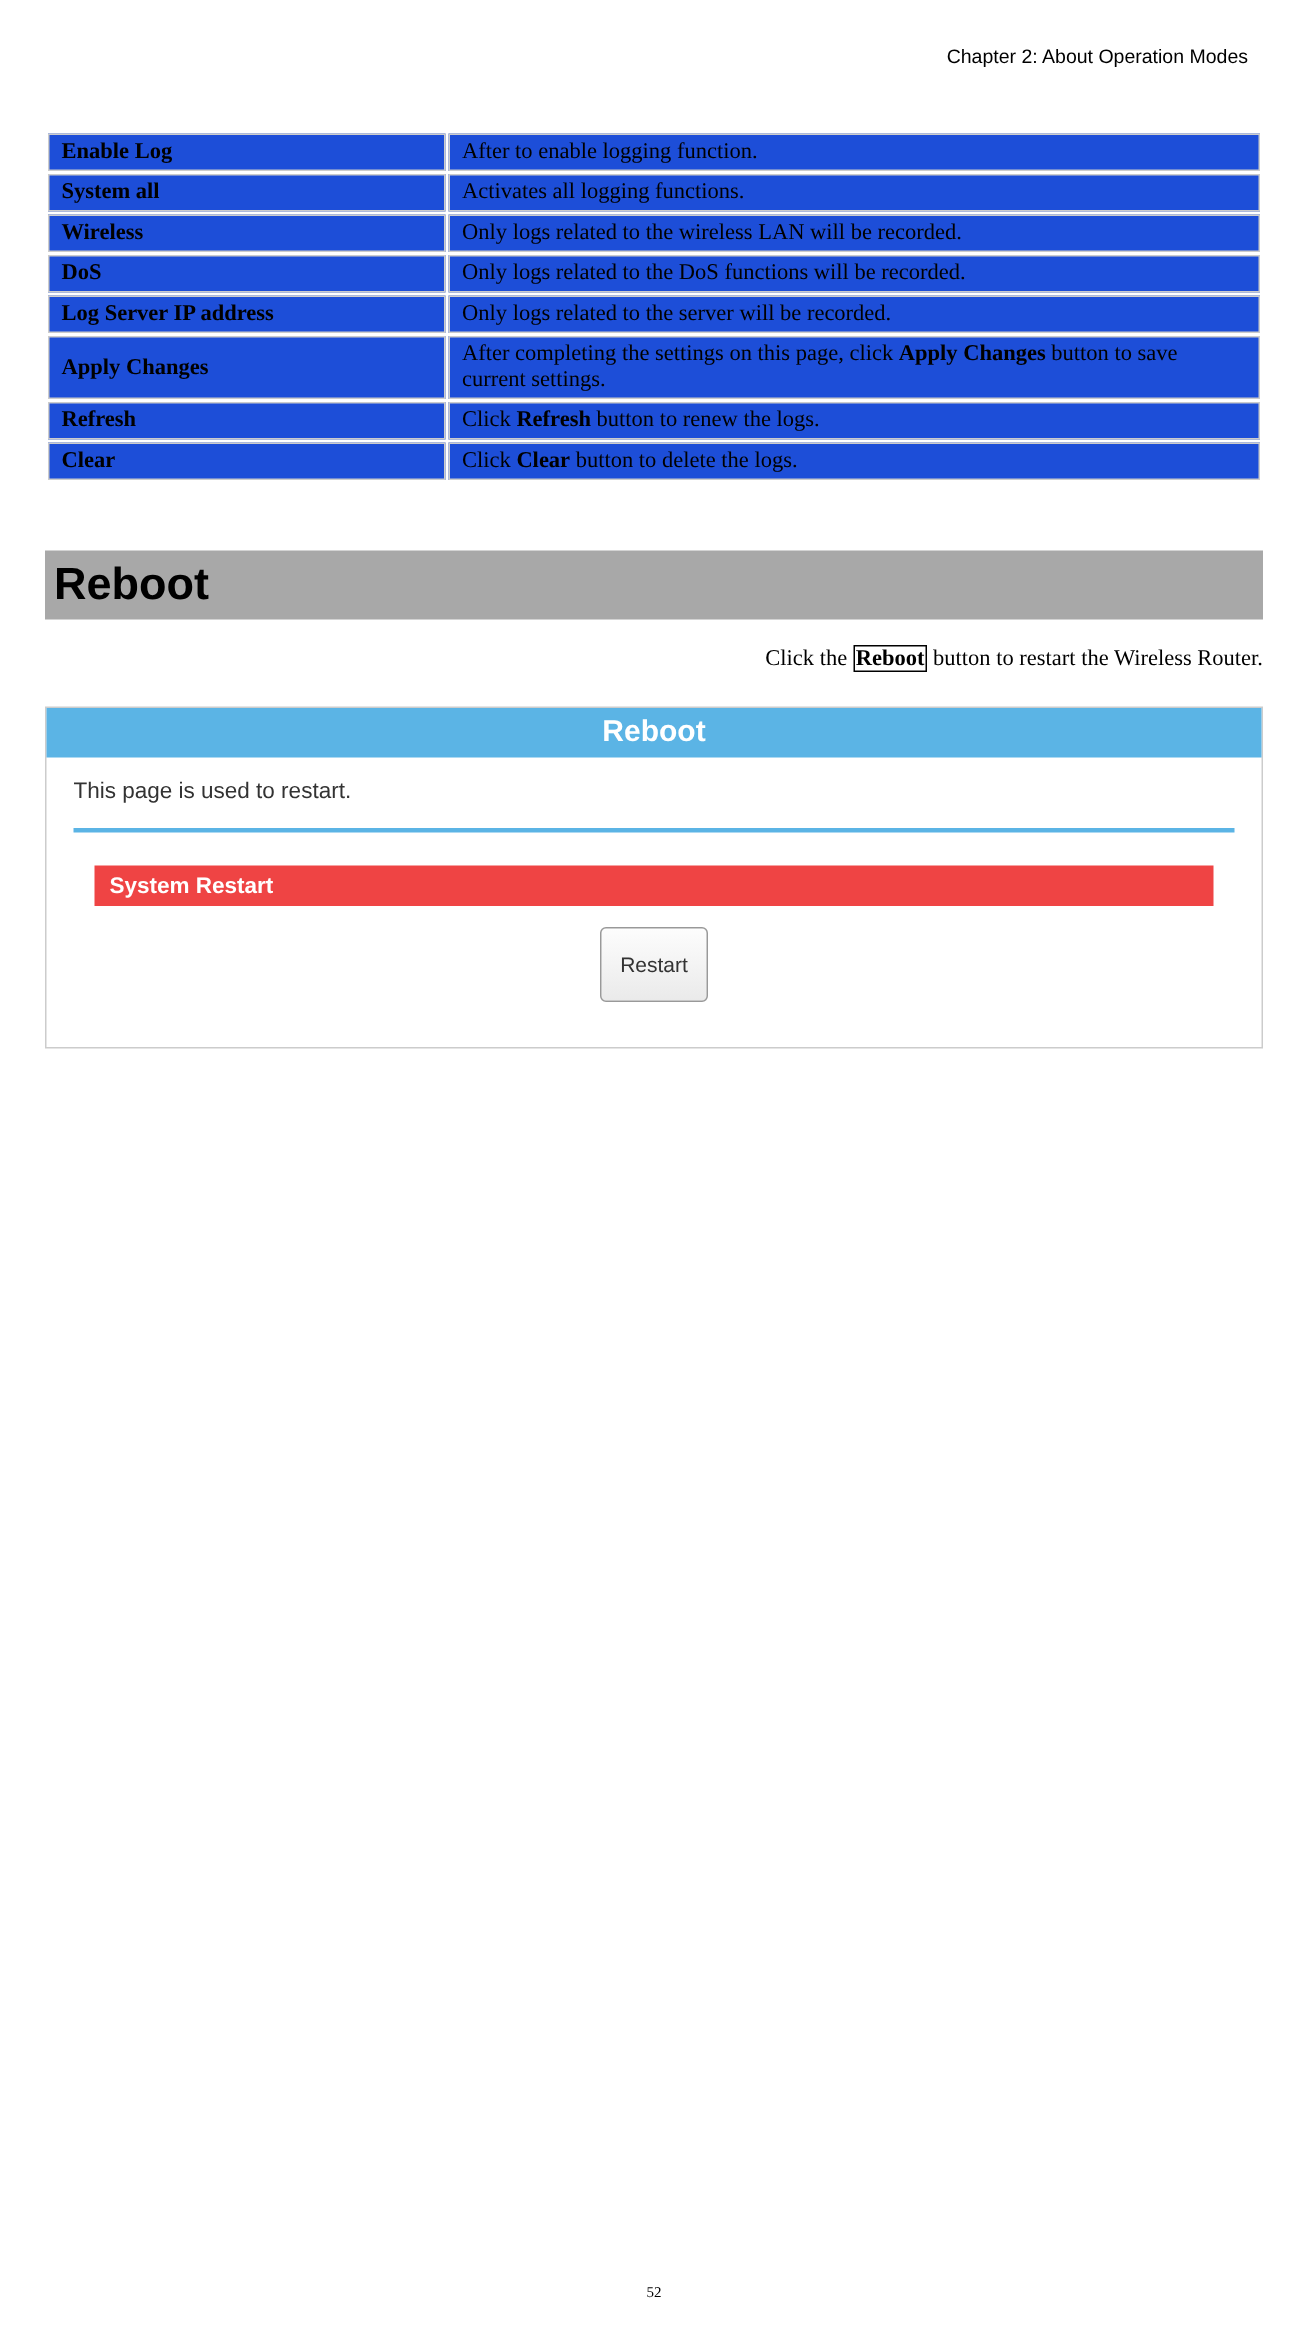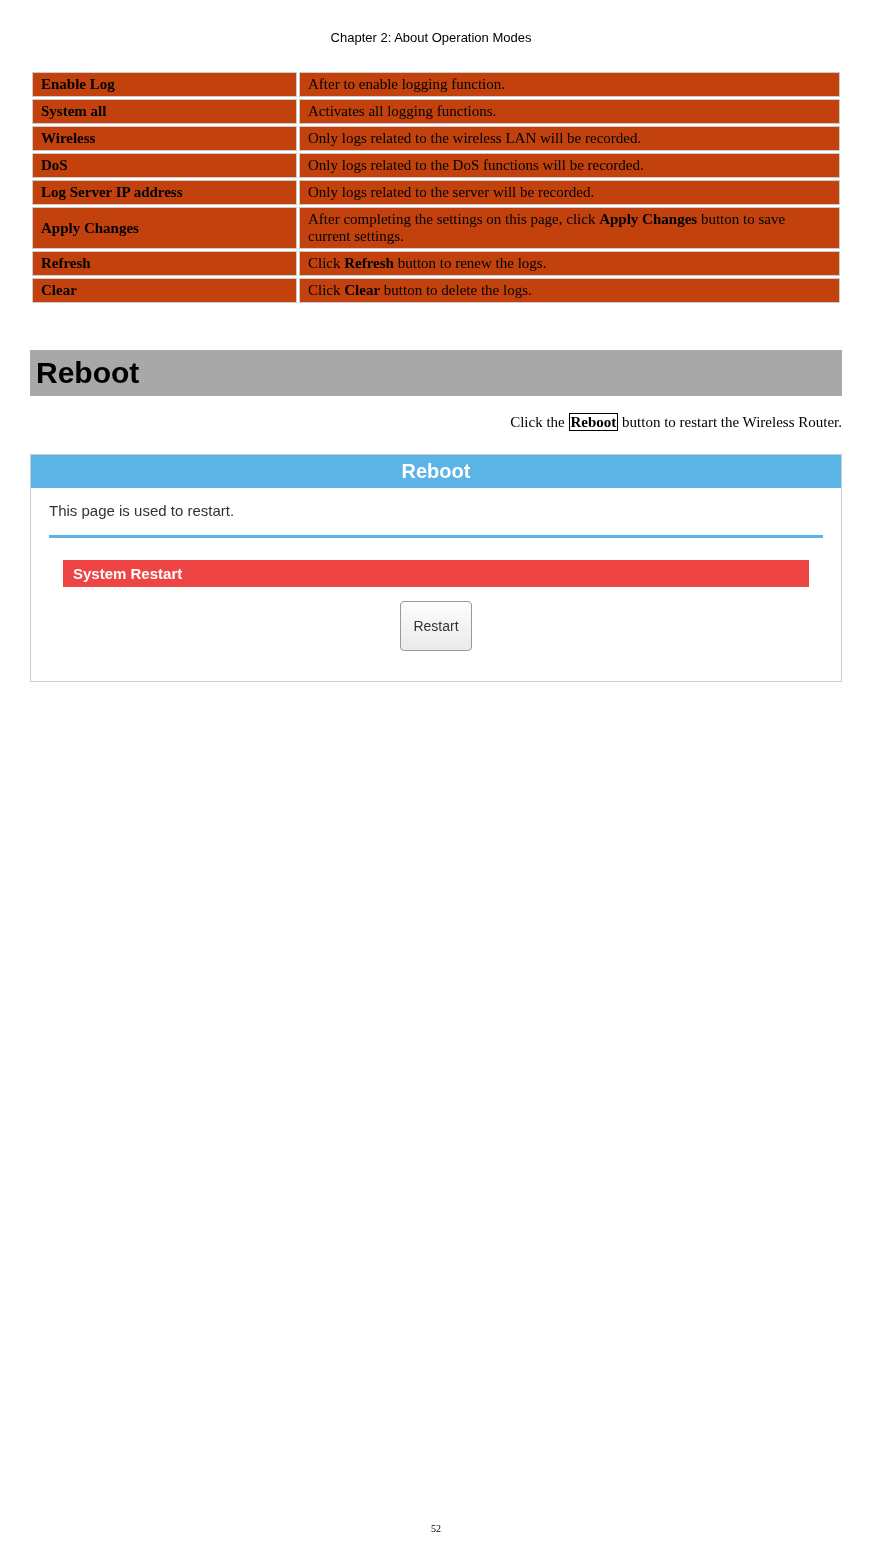"Chapter 2: About Operation Modes" .header-text { margin-bottom: 25px -> 42px; text-align: center -> right }
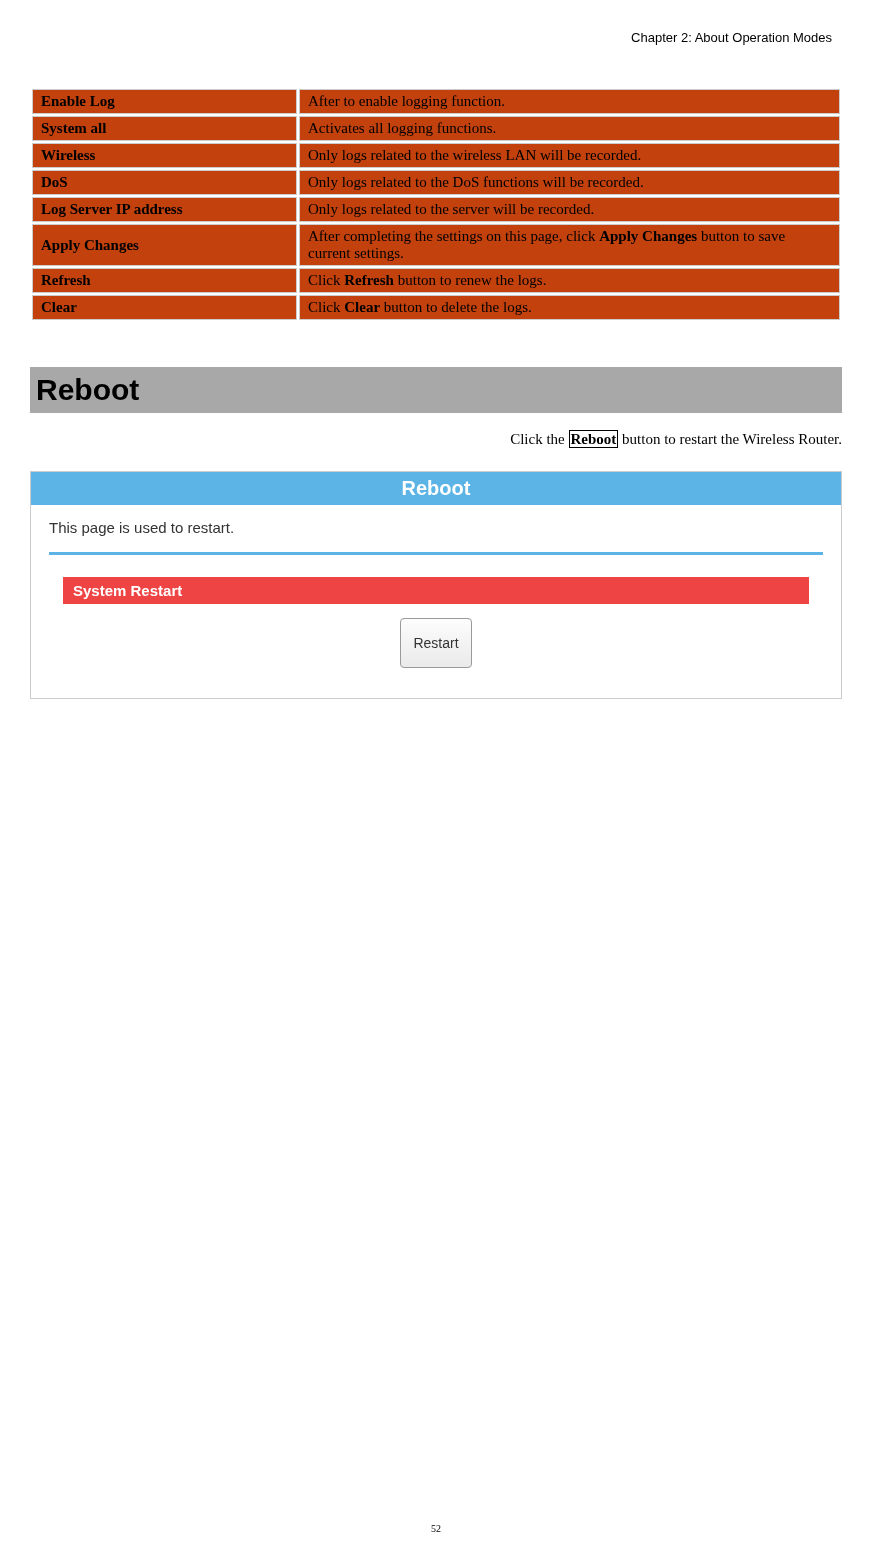"Enable Log" .settings-table td { background: #c2410c -> #1d4ed8 }
